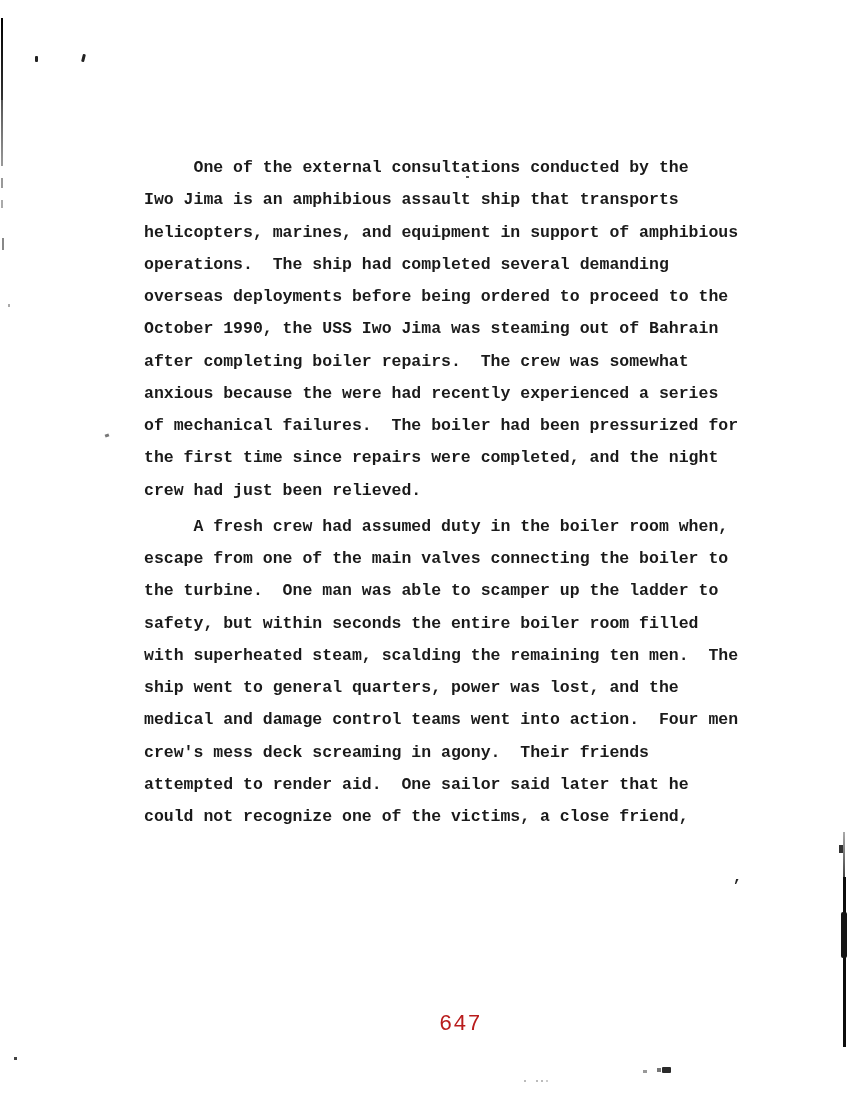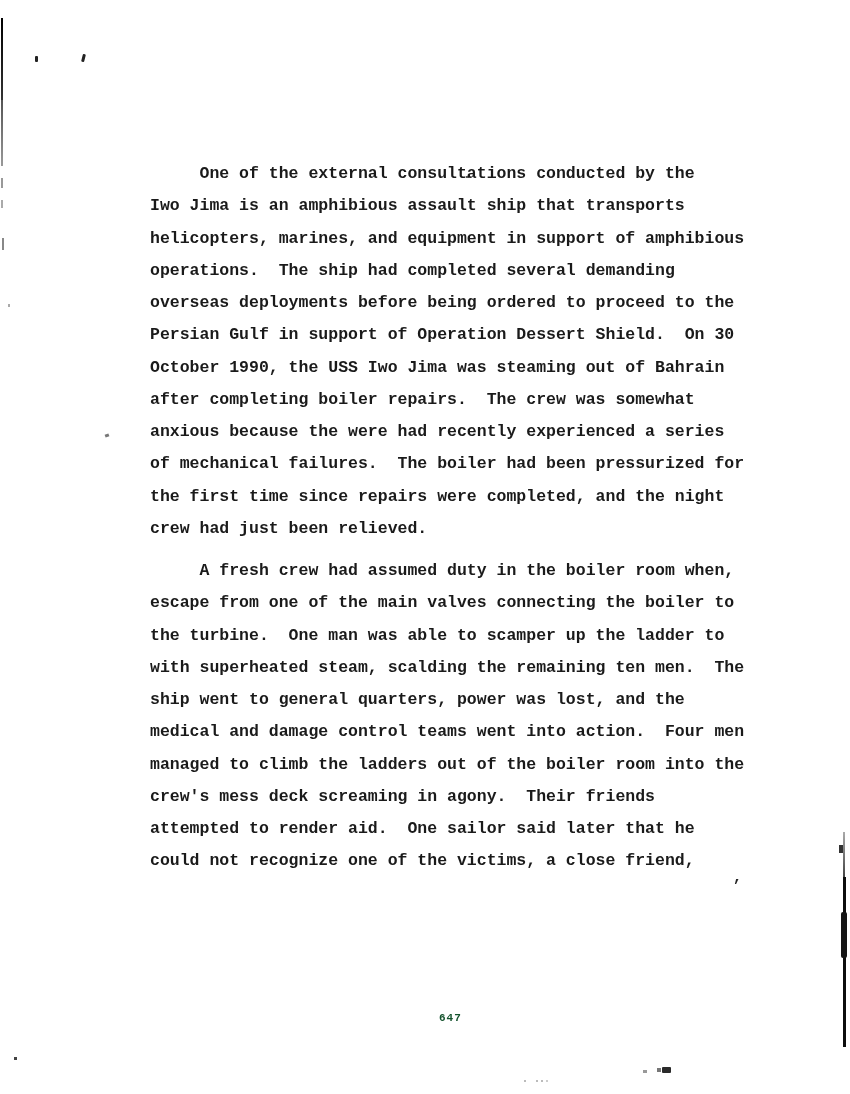"One of the external consultations" .paragraph { margin: 10px -> 4px }
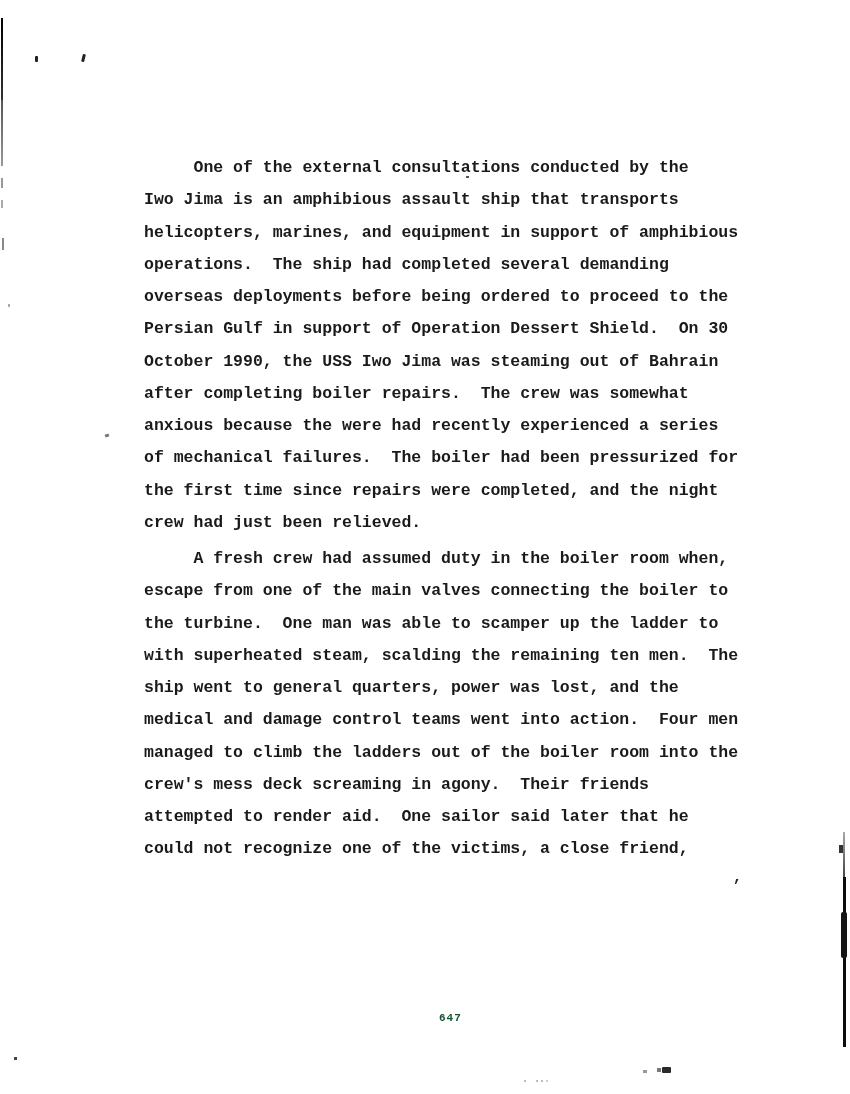"Persian Gulf in support of" div.line { html: <div>Persian Gulf in support of Operation Dessert Shield. On 30</div> -> none }
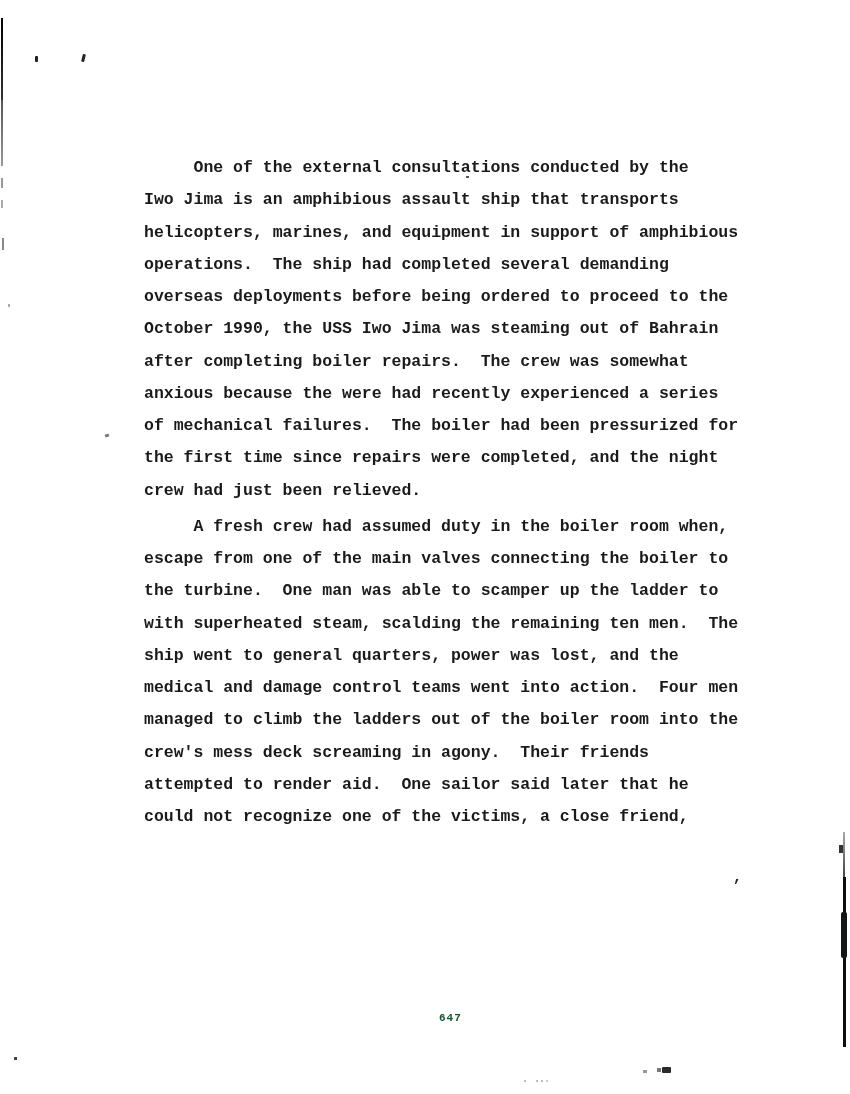"safety, but within seconds the" div.line { html: none -> <div>safety, but within seconds the entire boiler room filled</div> }
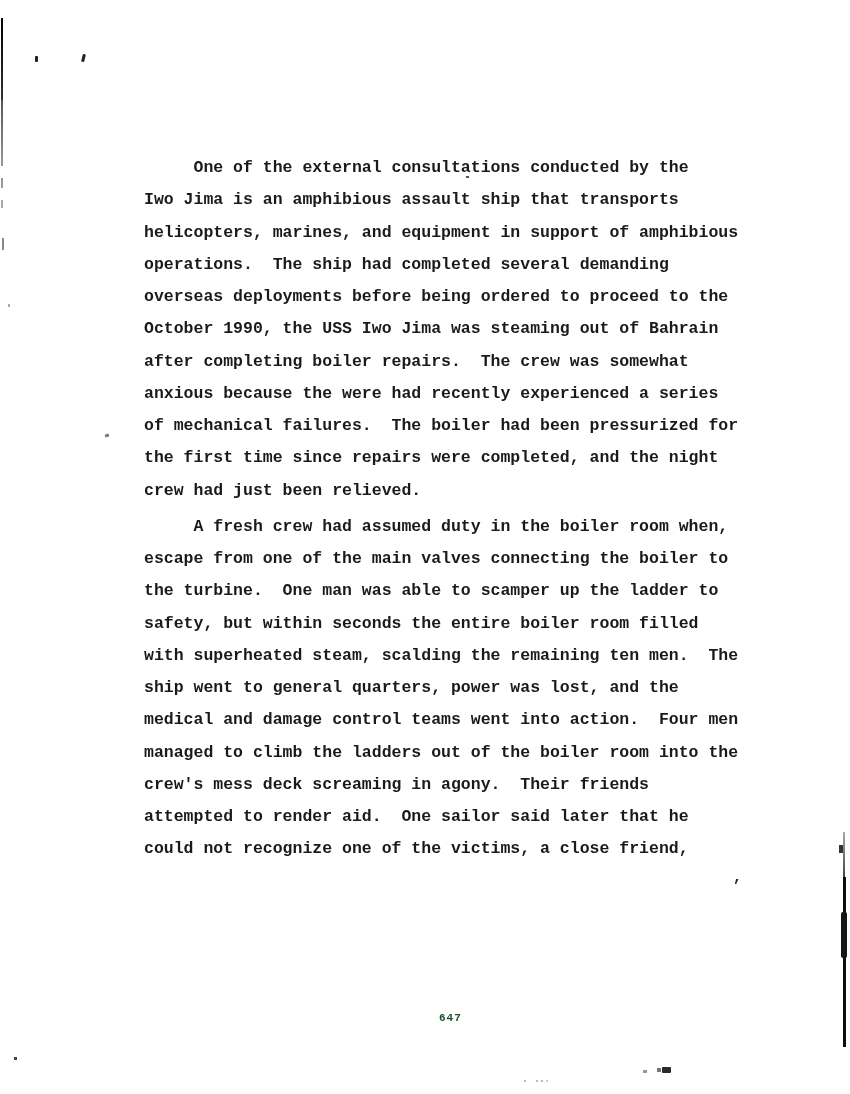"managed to climb the ladders" div.line { html: <div>managed to climb the ladders out of the boiler room into the</div> -> none }
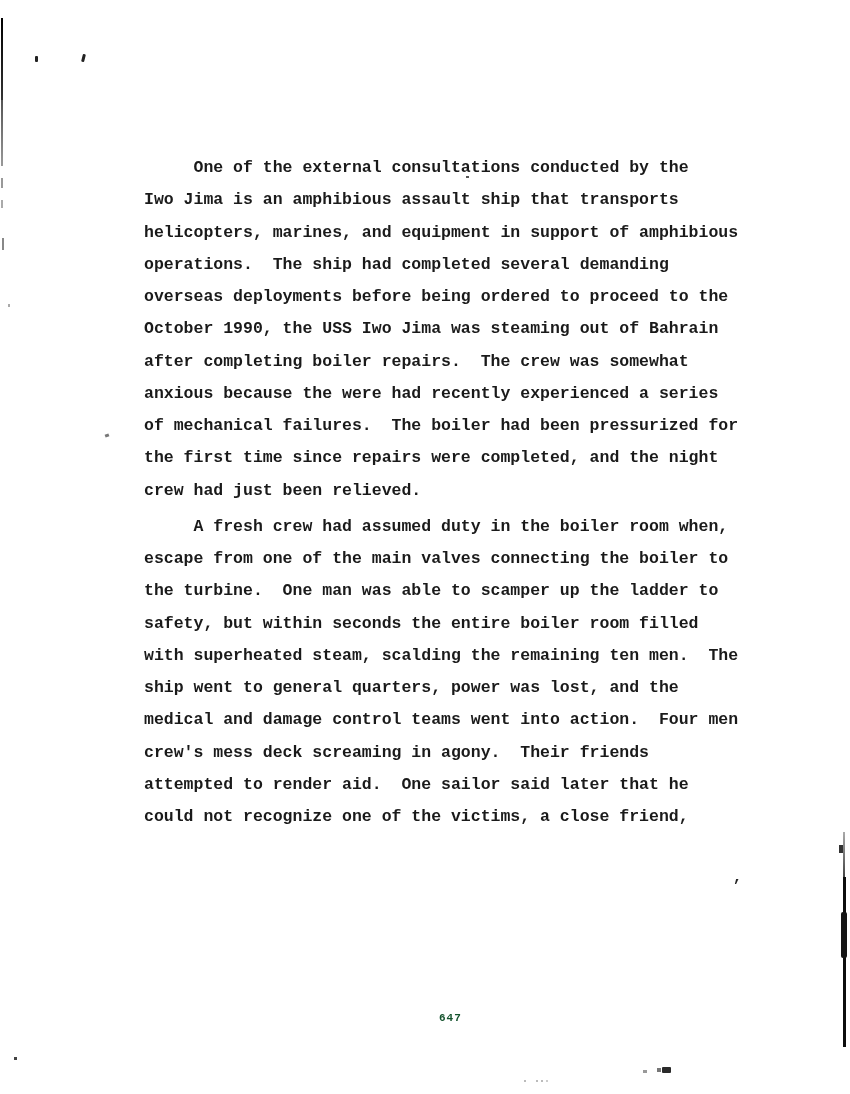"647" .page-number { color: #14532d -> #b91c1c; font-size: 11px -> 22px; font-weight: 700 -> 400 }
